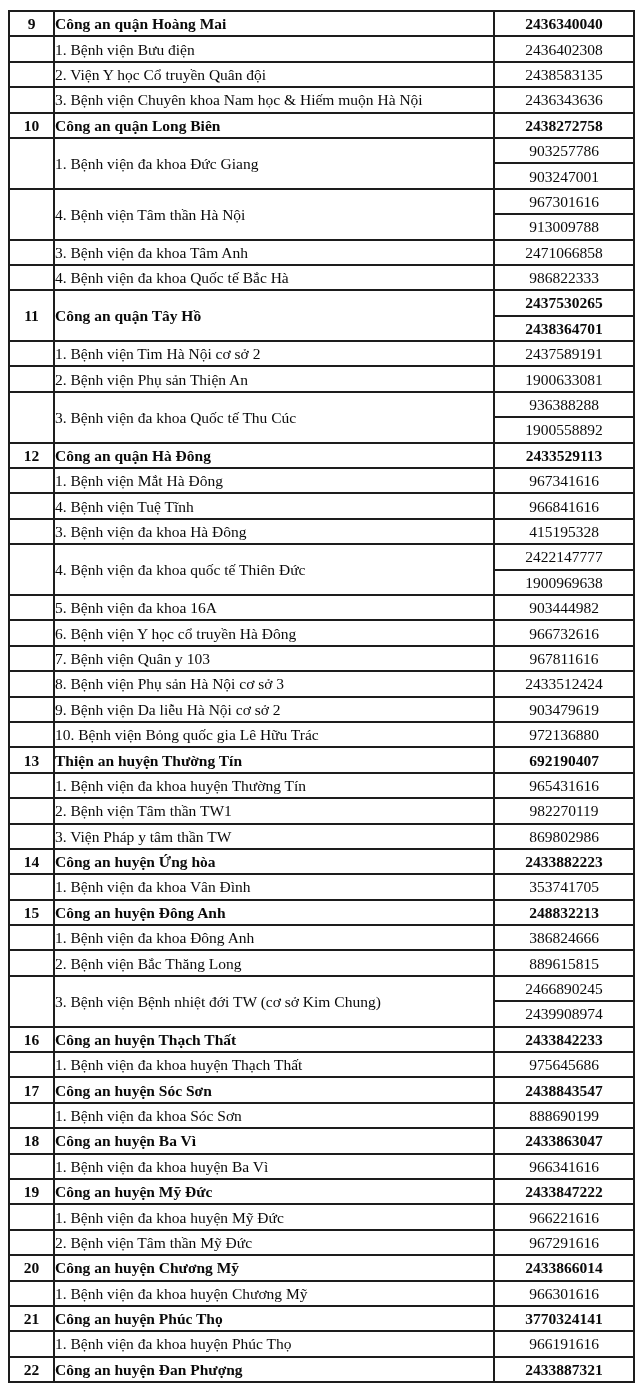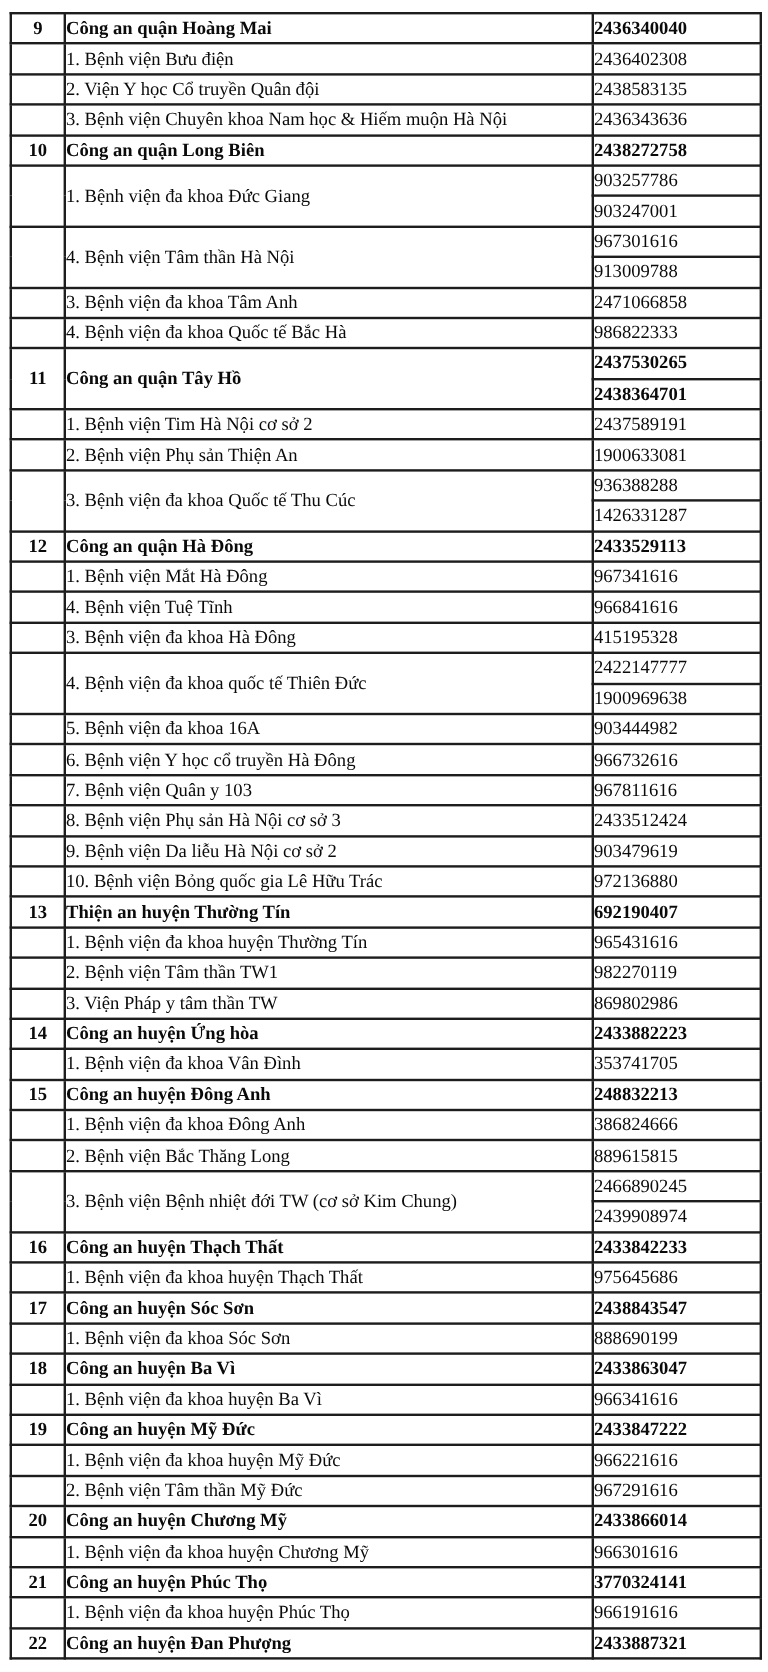"2436340040" td.phone { text-align: none -> center }
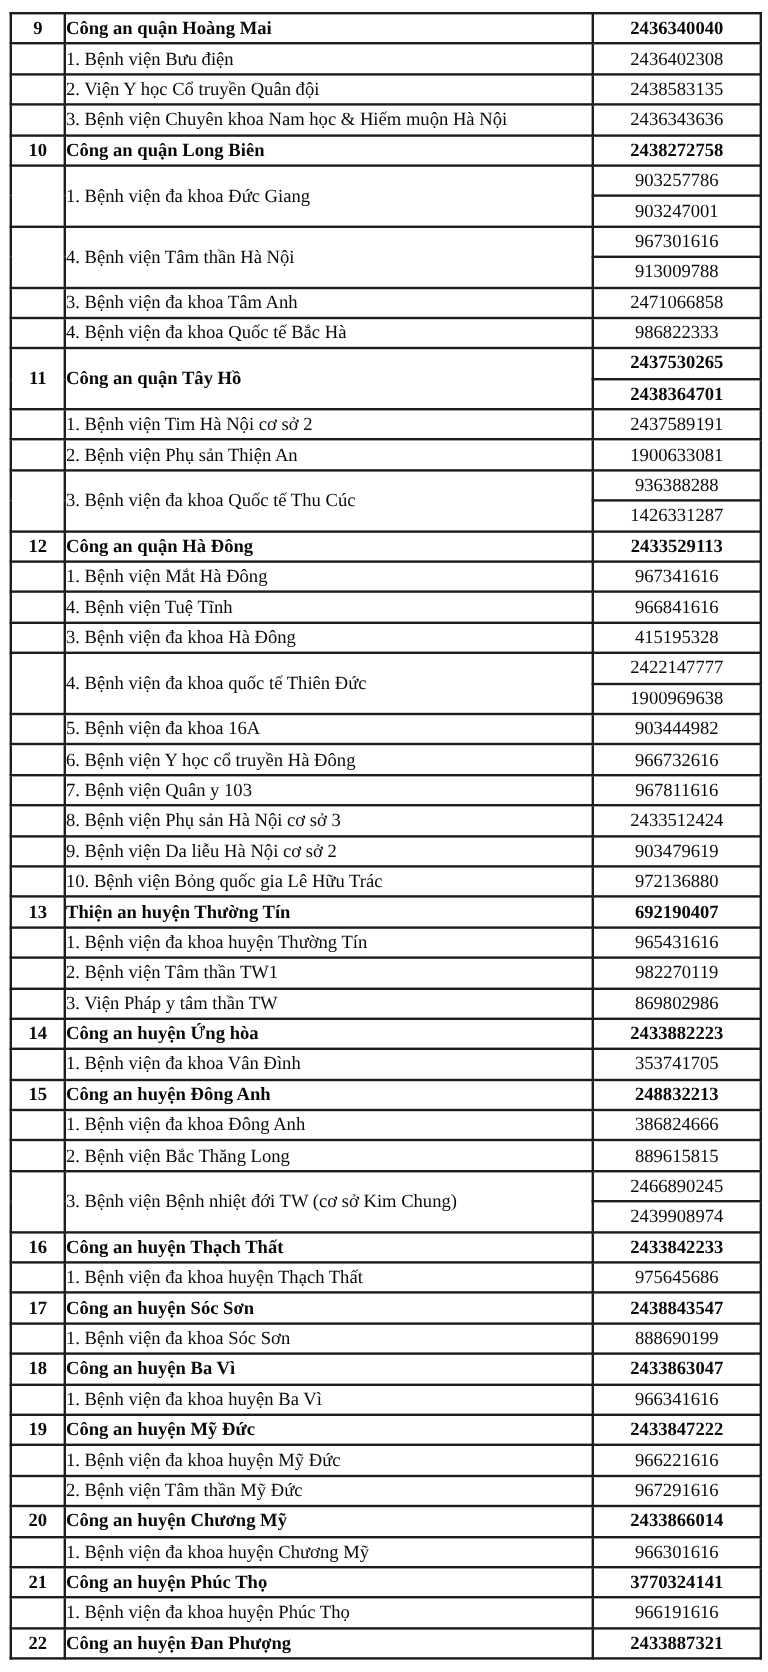"1426331287" td.phone { text: 1426331287 -> 1900558892 }
